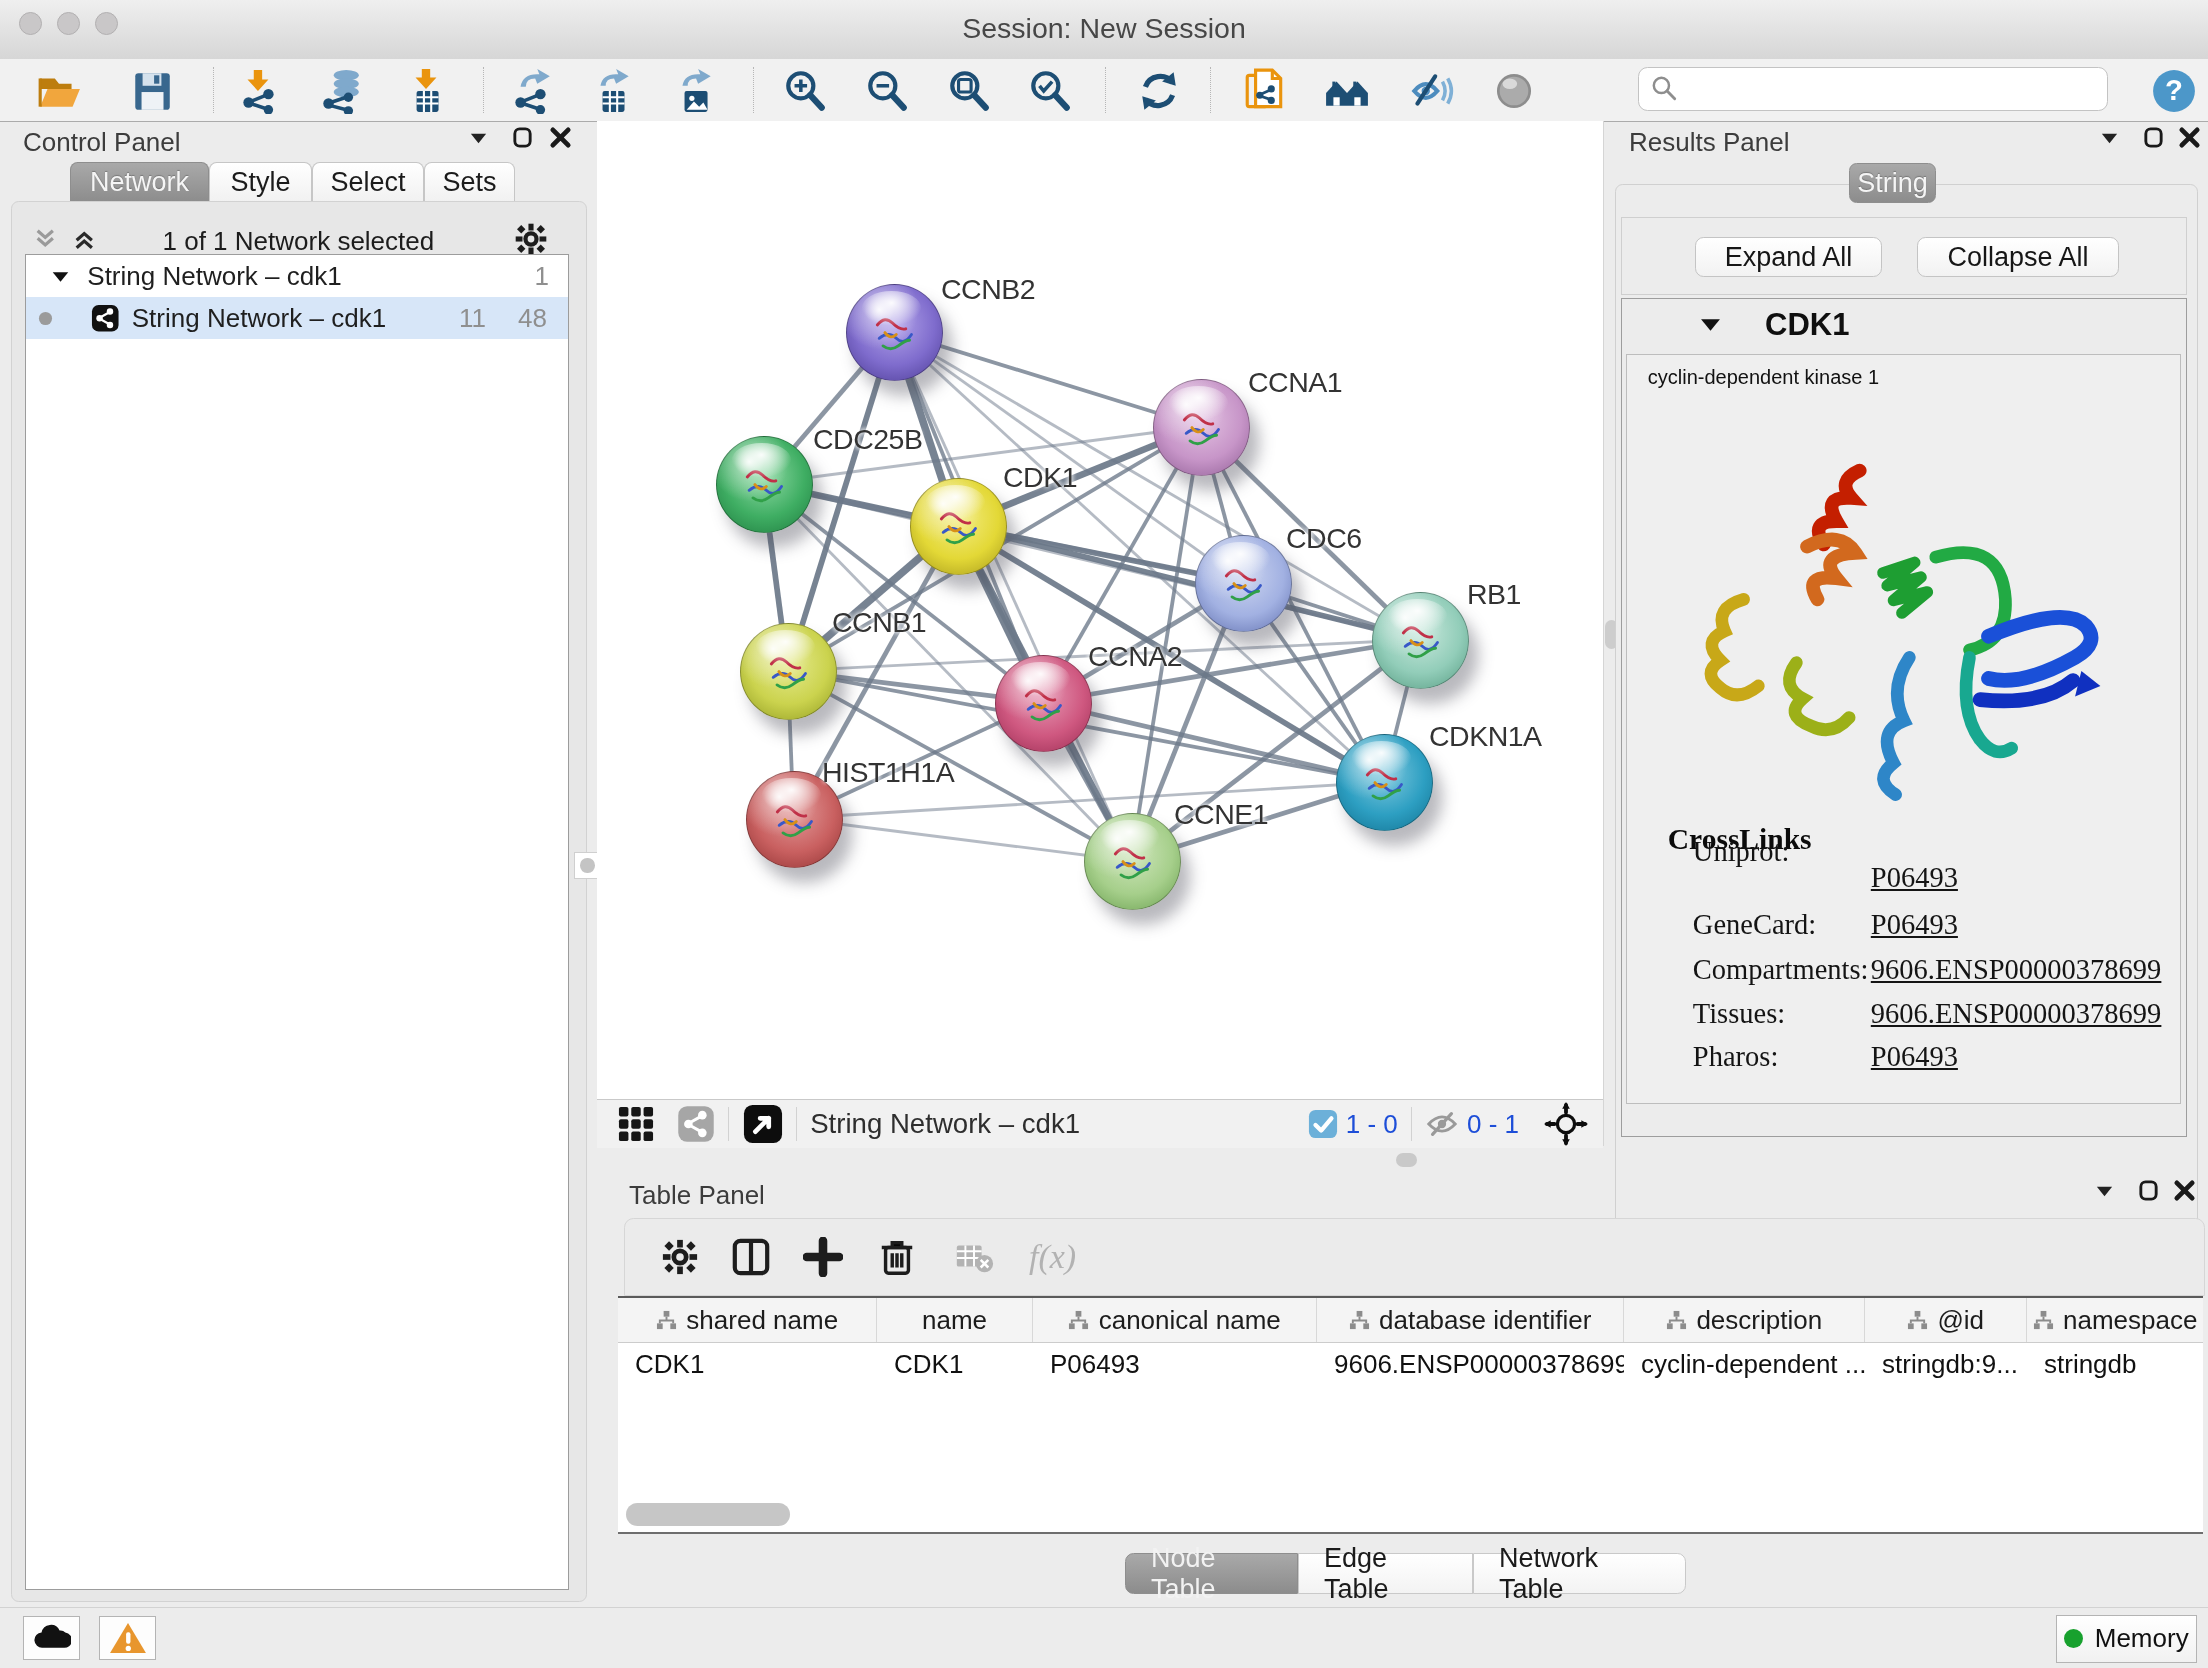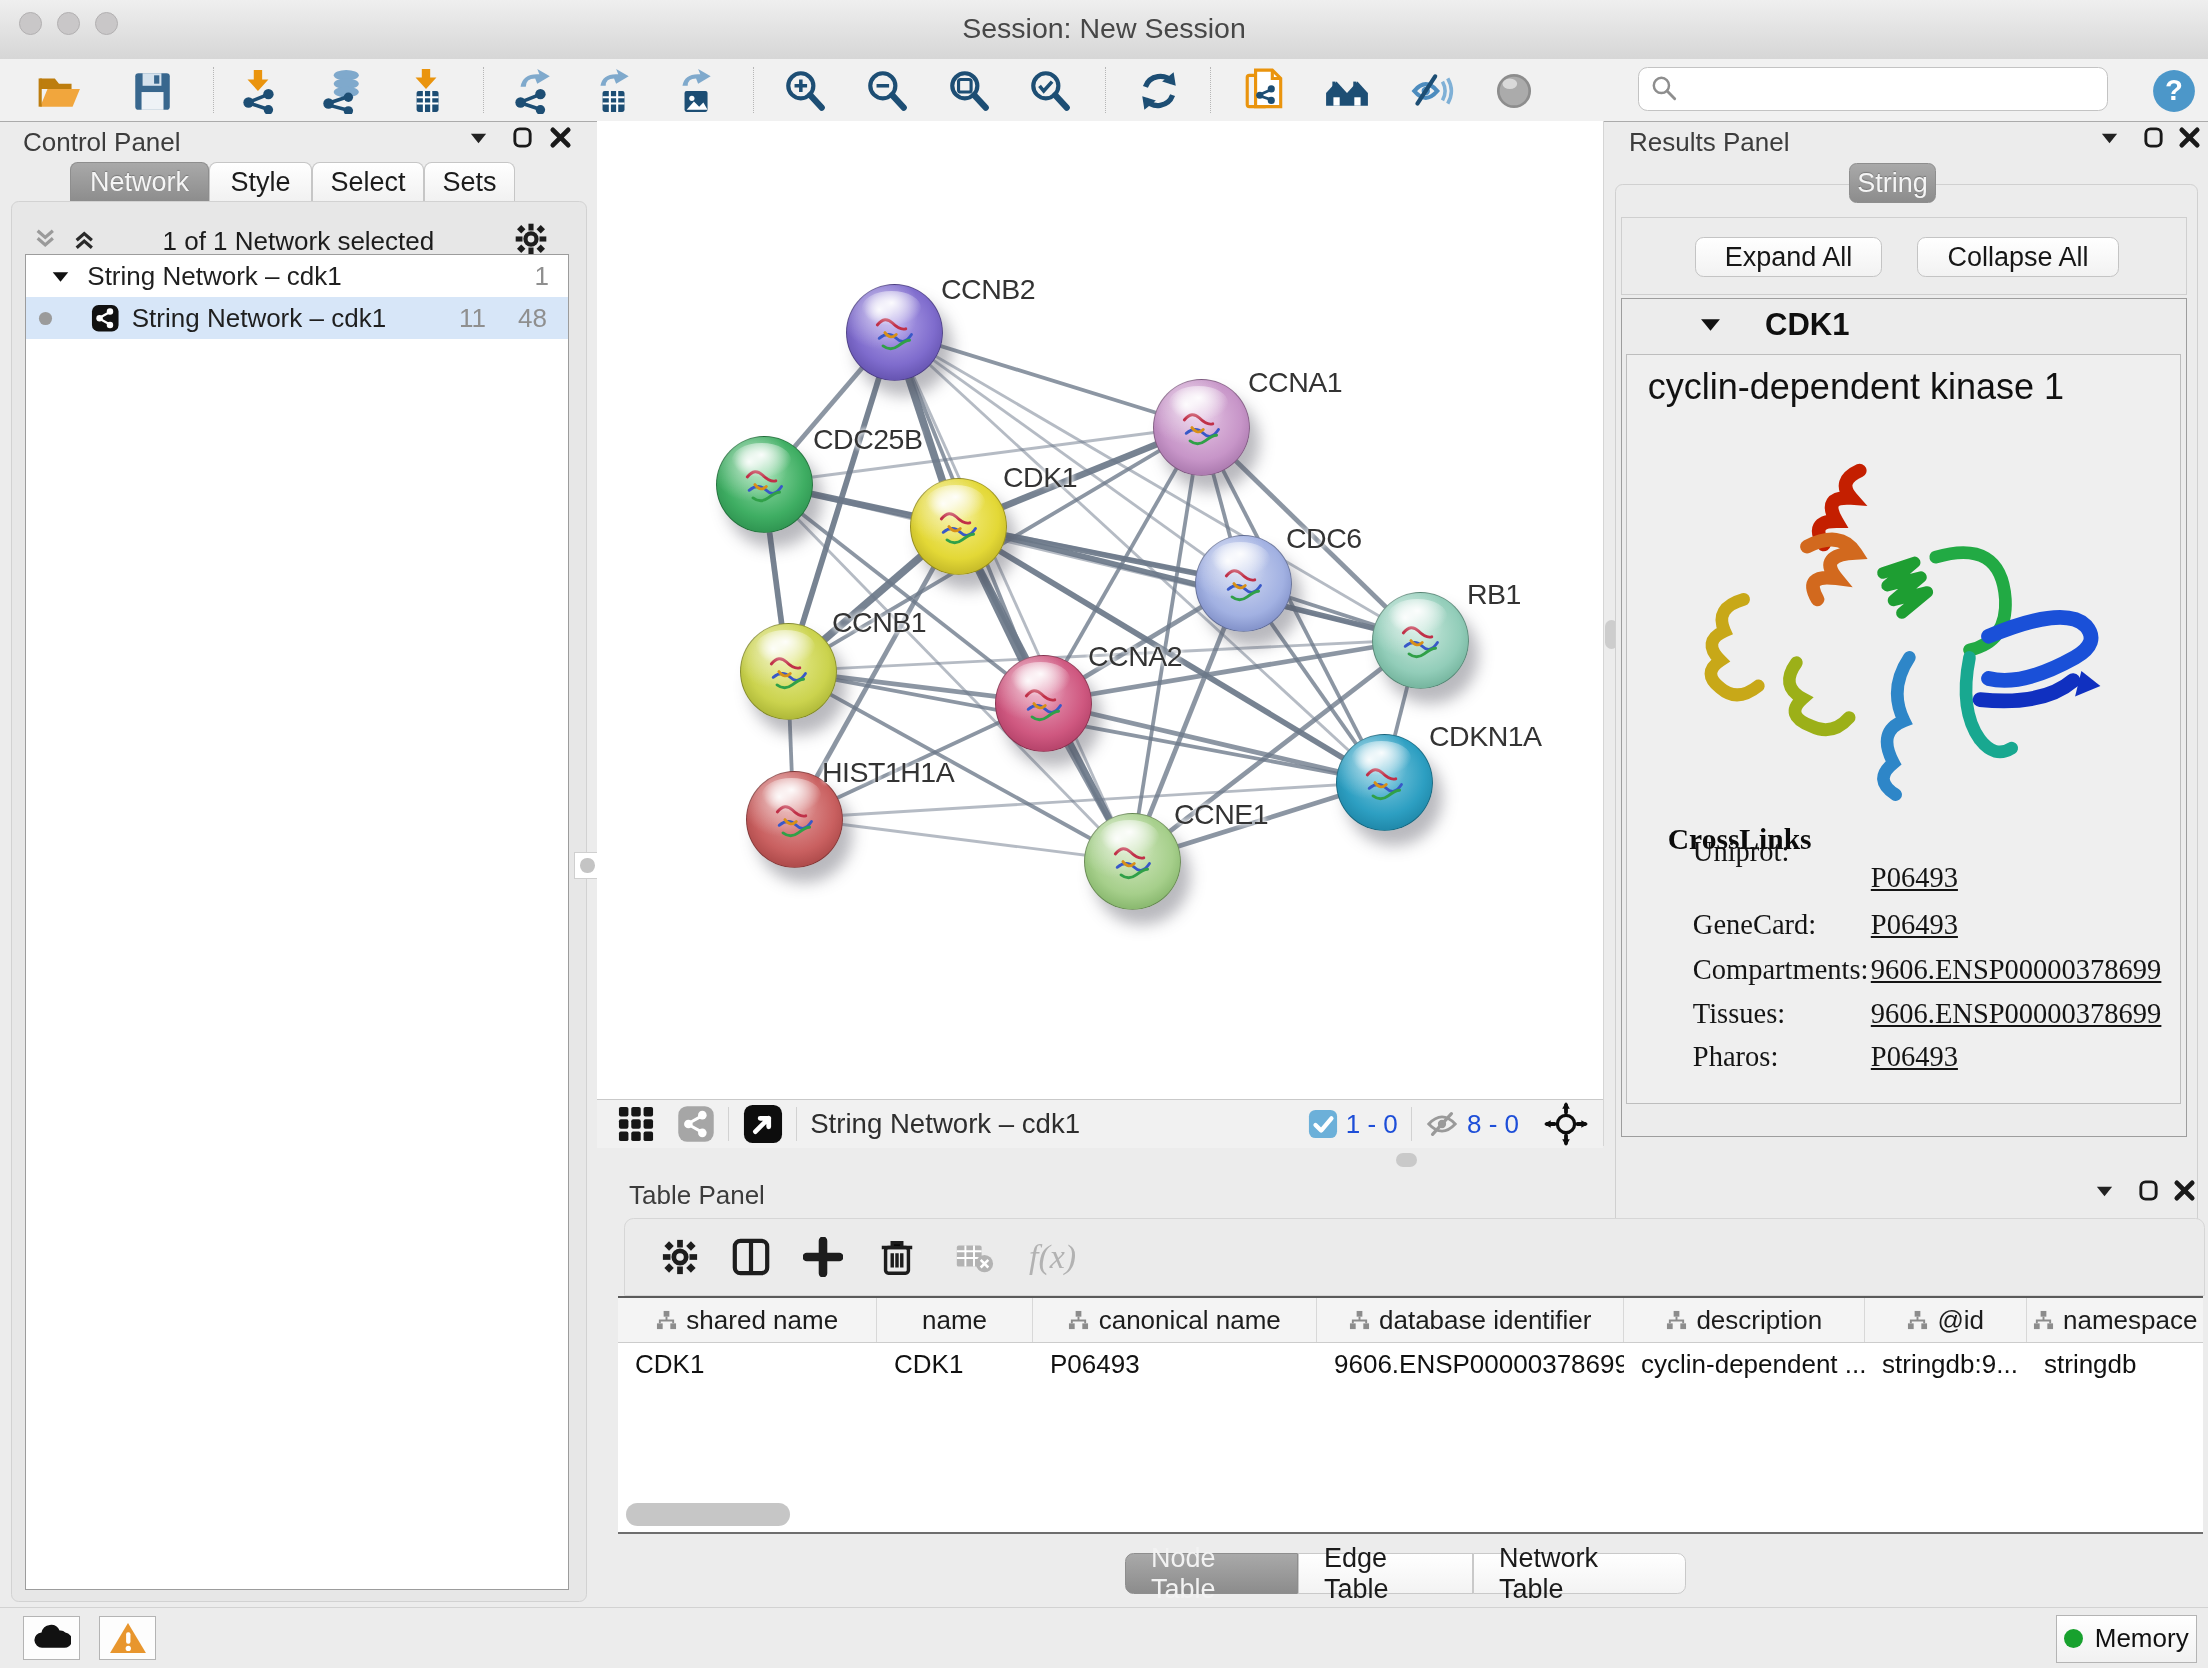"cyclin-dependent kinase 1" div.abs { font-size: 36px -> 20px }
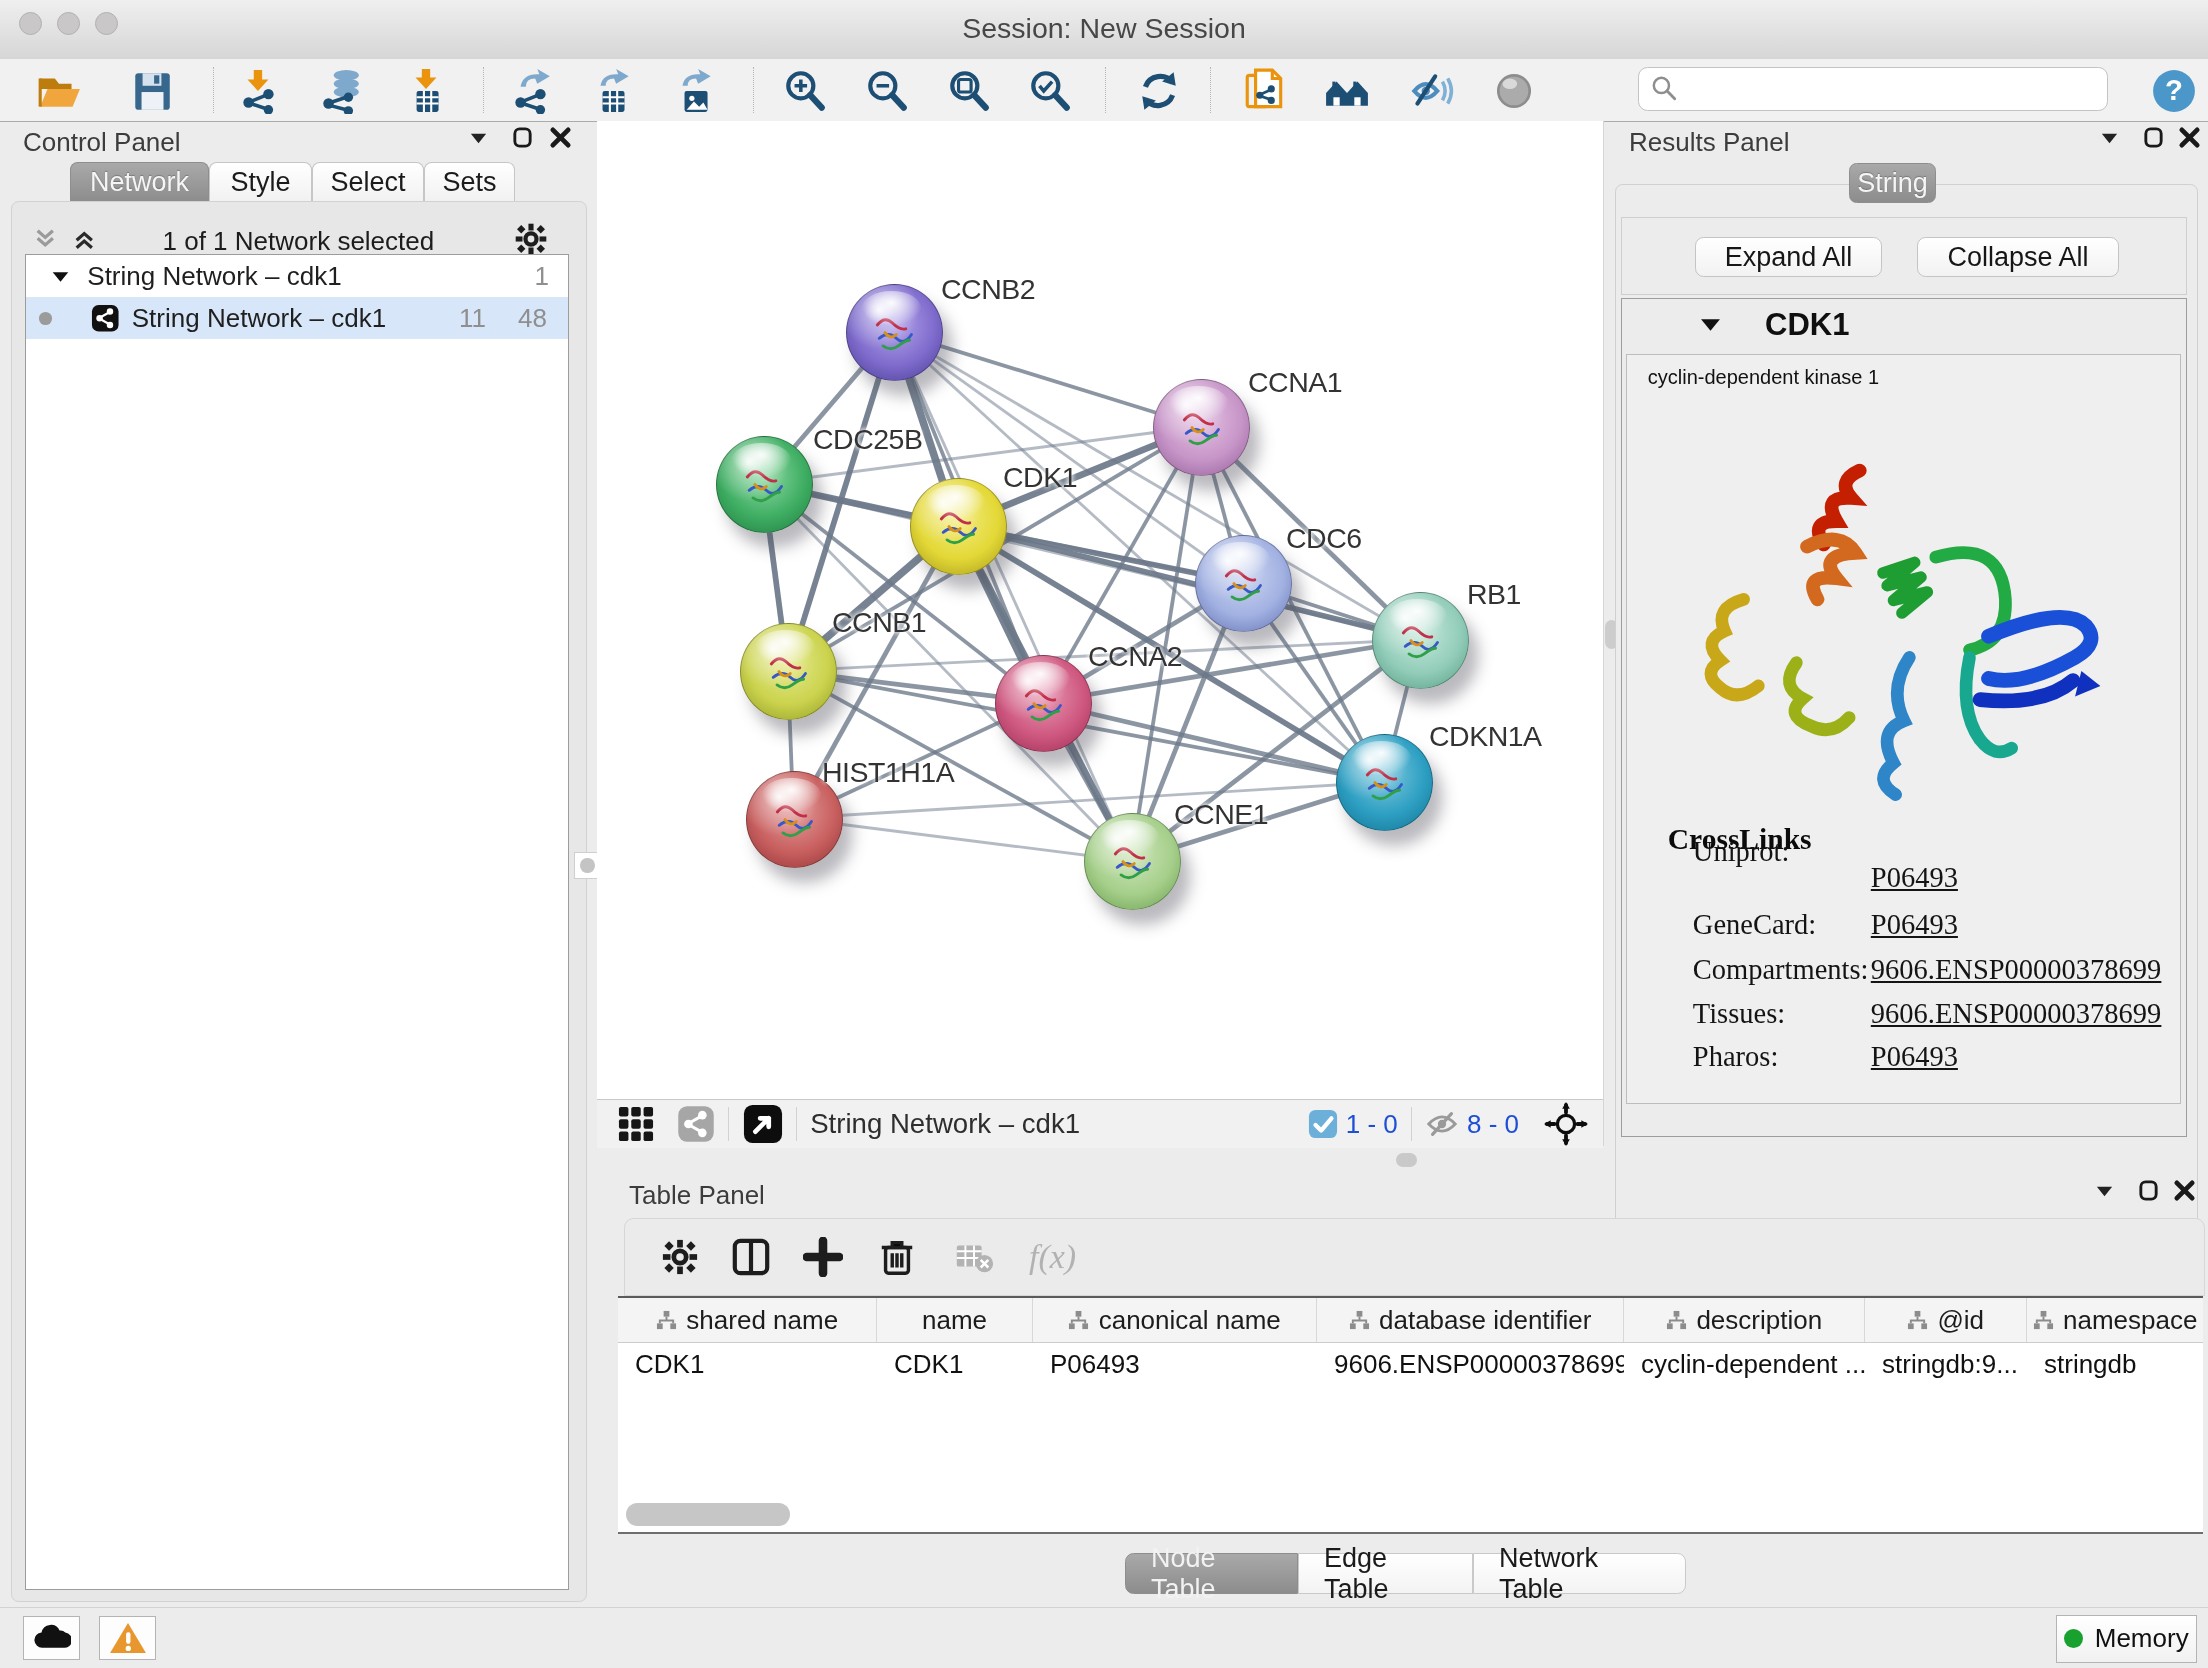"8 - 0" span.nsb-count { text: 8 - 0 -> 0 - 1 }
